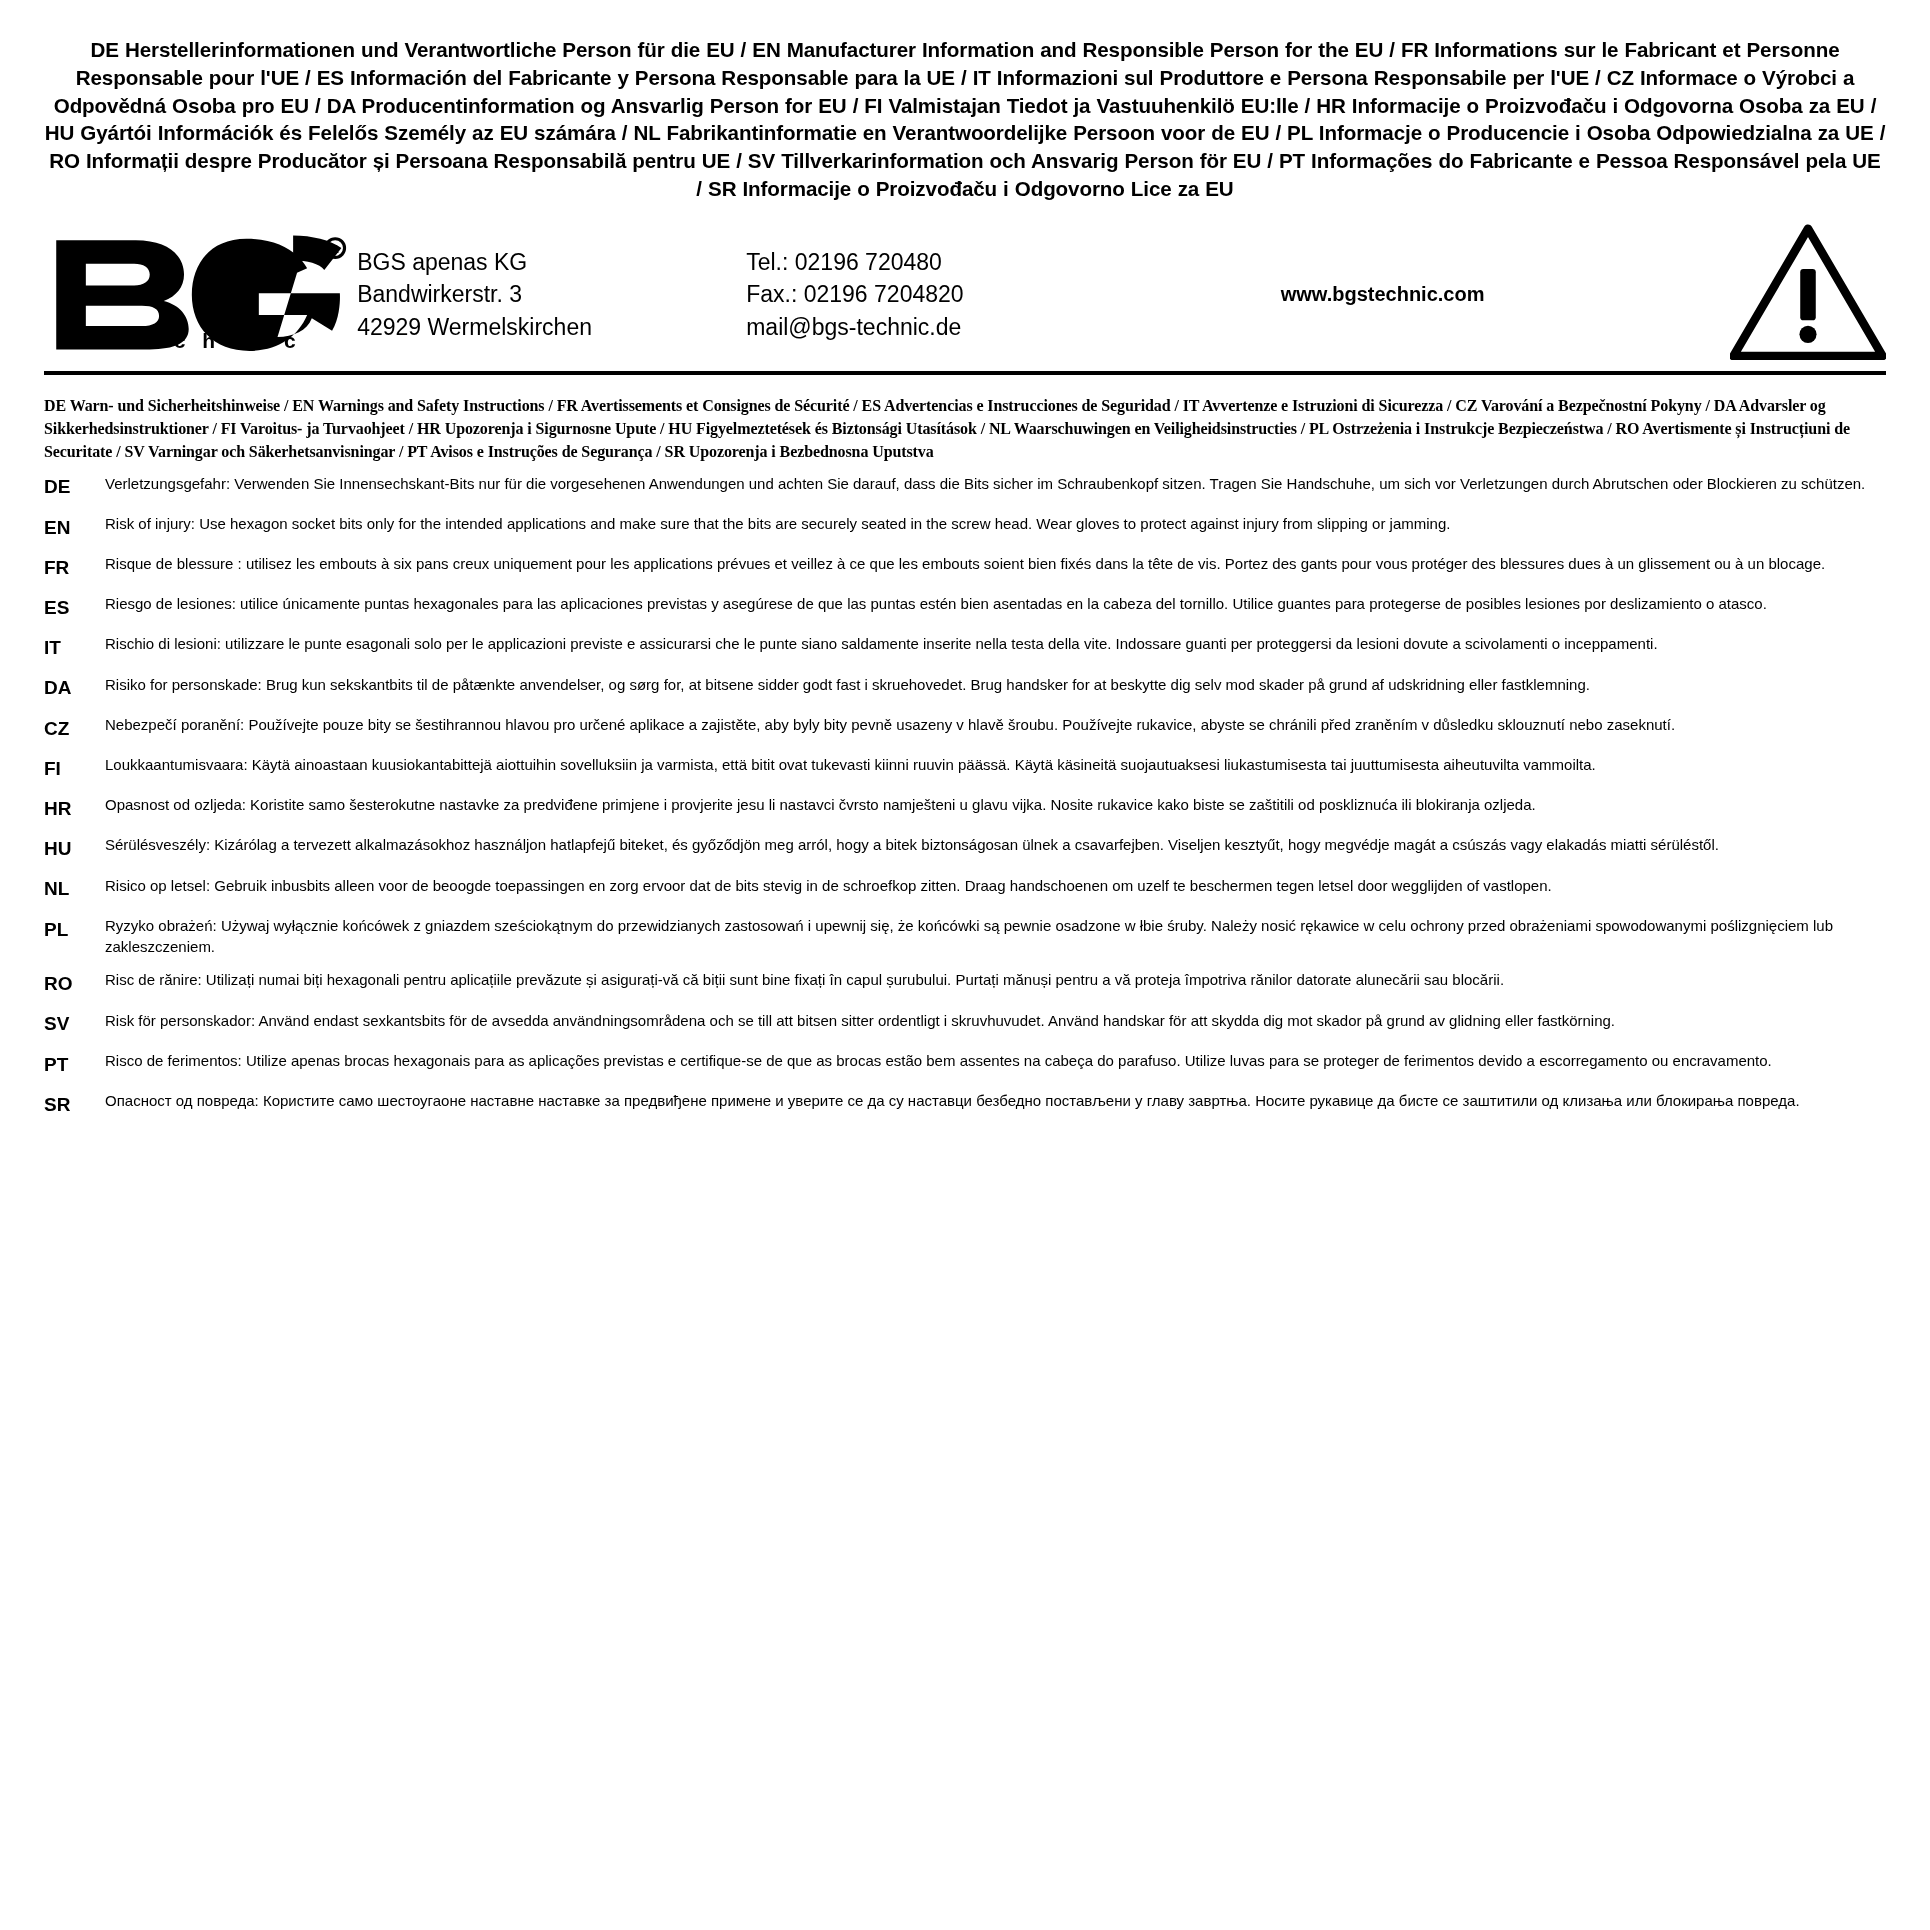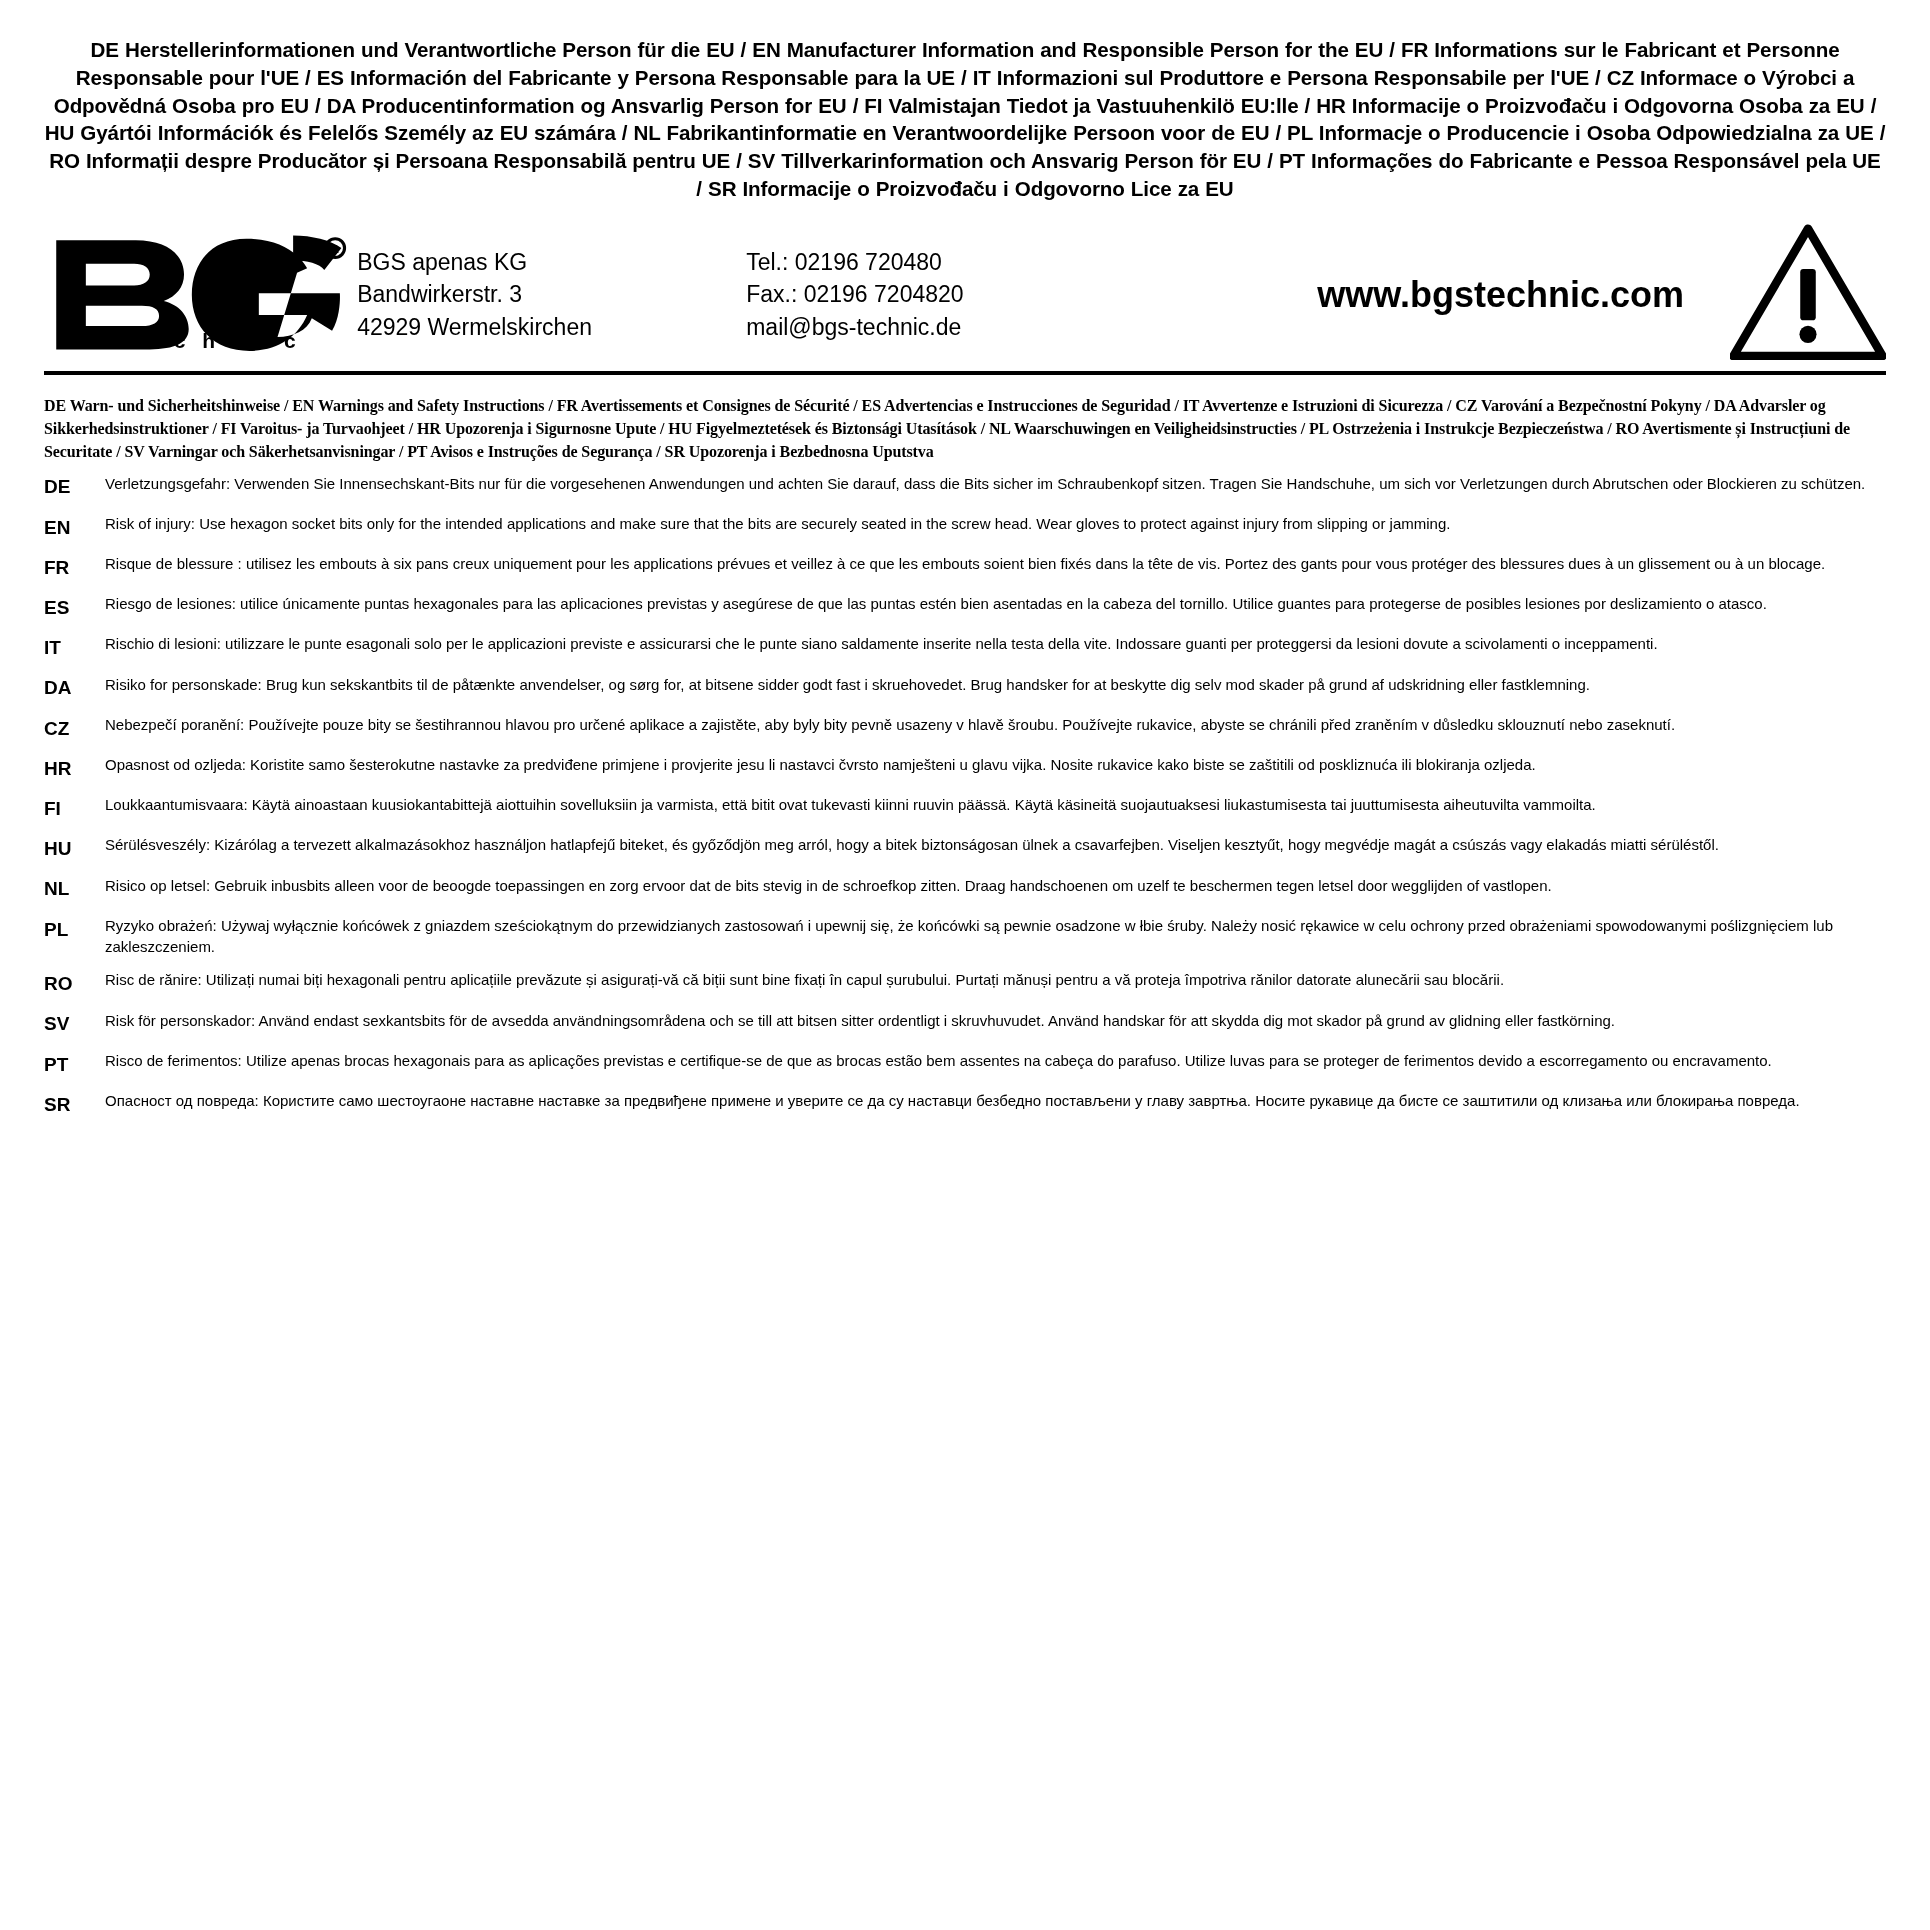"www.bgstechnic.com" .web-col { font-size: 36px -> 20px; text-align: right -> center }
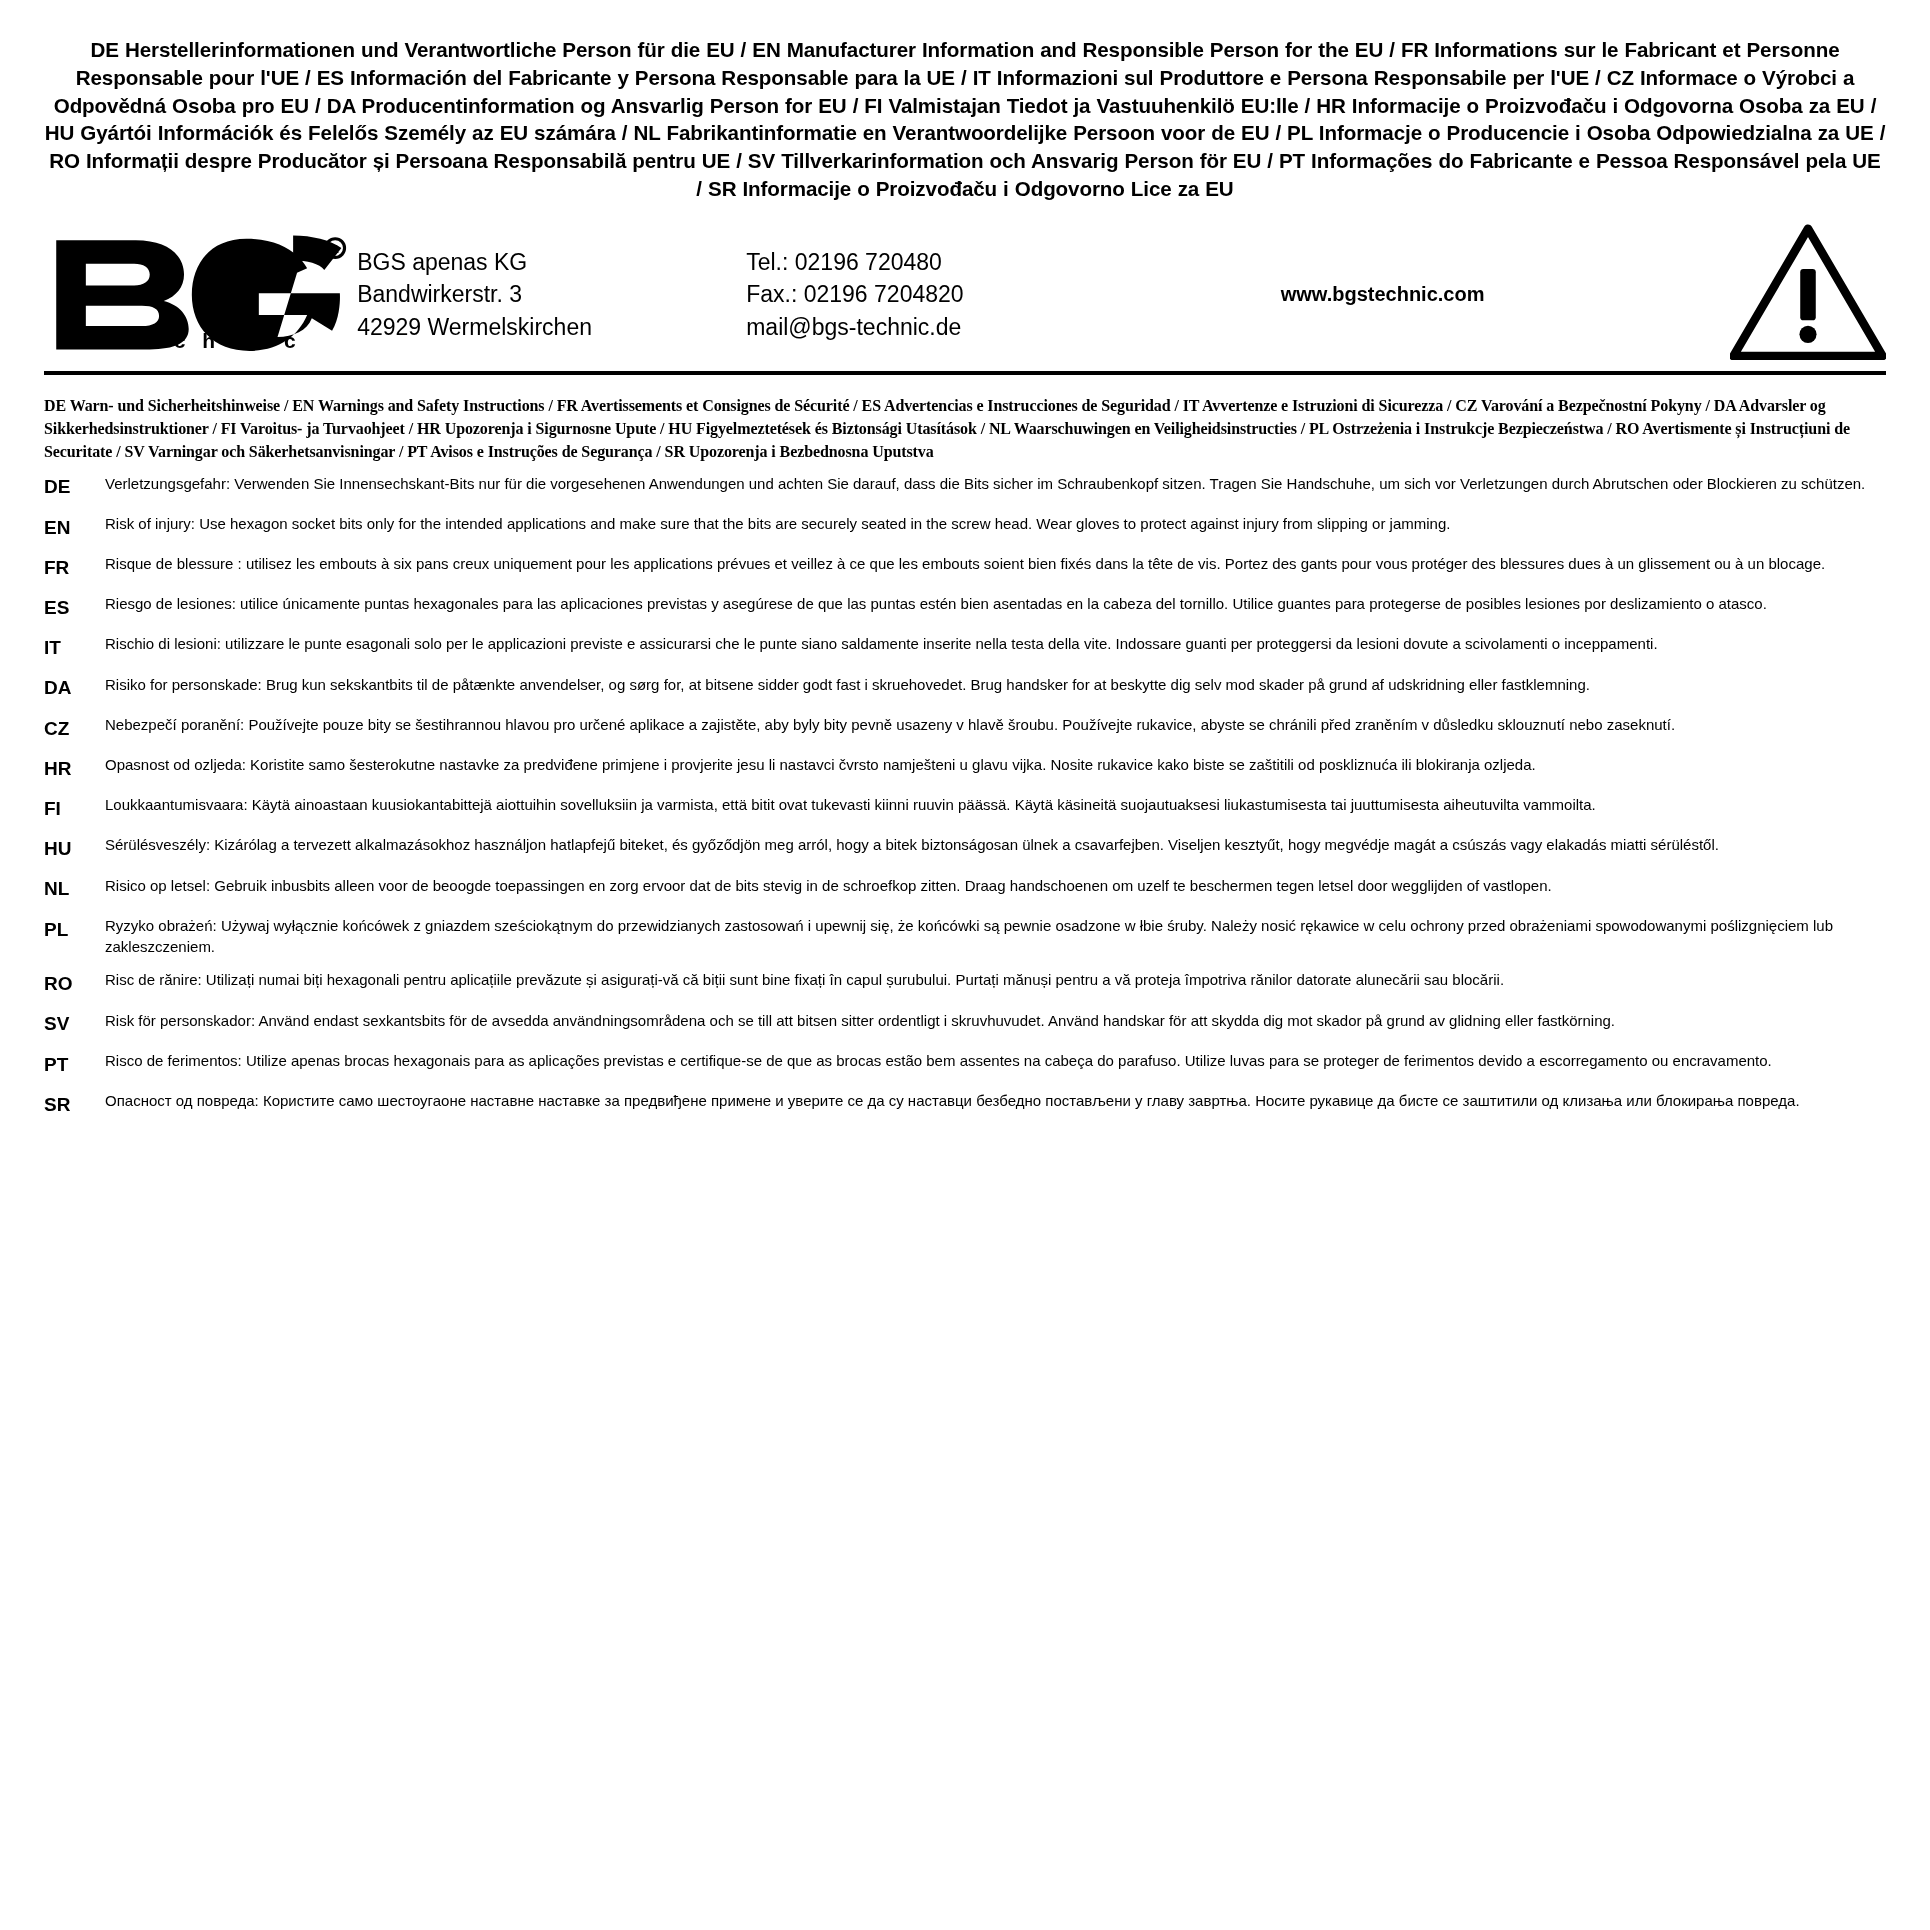"HR" div.row { order: before "FI" -> after "FI" }
